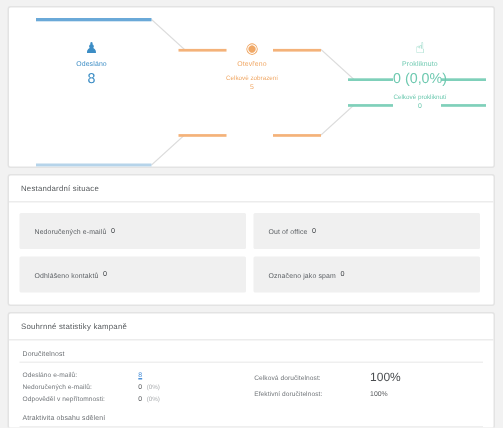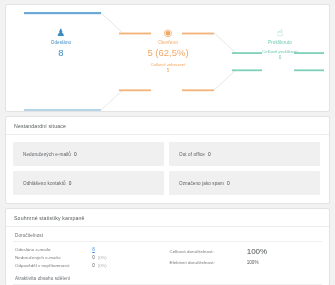"5 (62,5%)" span.stage-value { html: <span>5 (62,5%)</span> -> none }
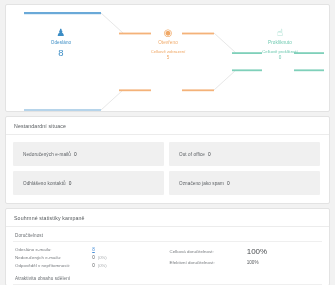"0 (0,0%)" span.stage-value { html: none -> <span>0 (0,0%)</span> }
